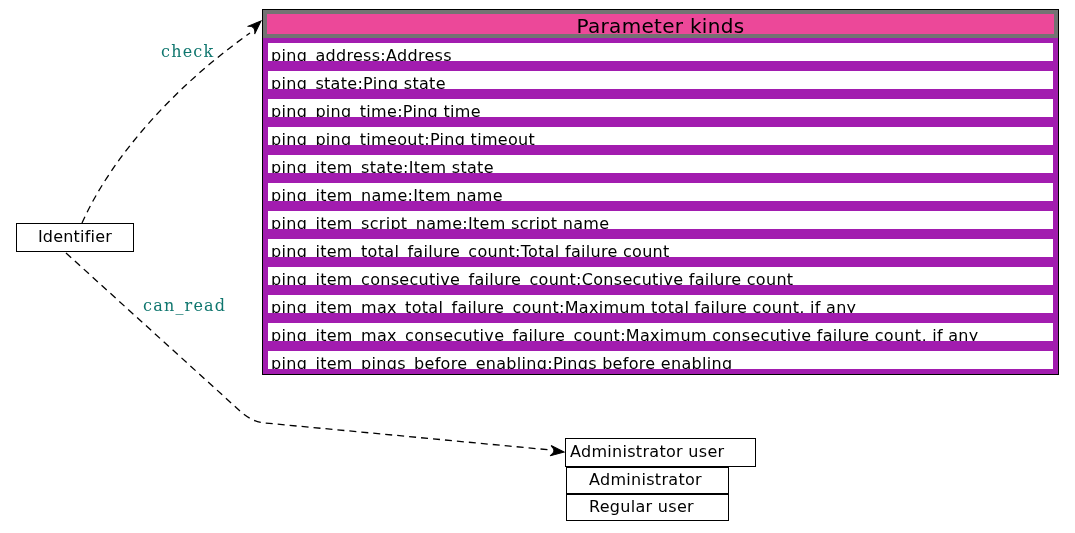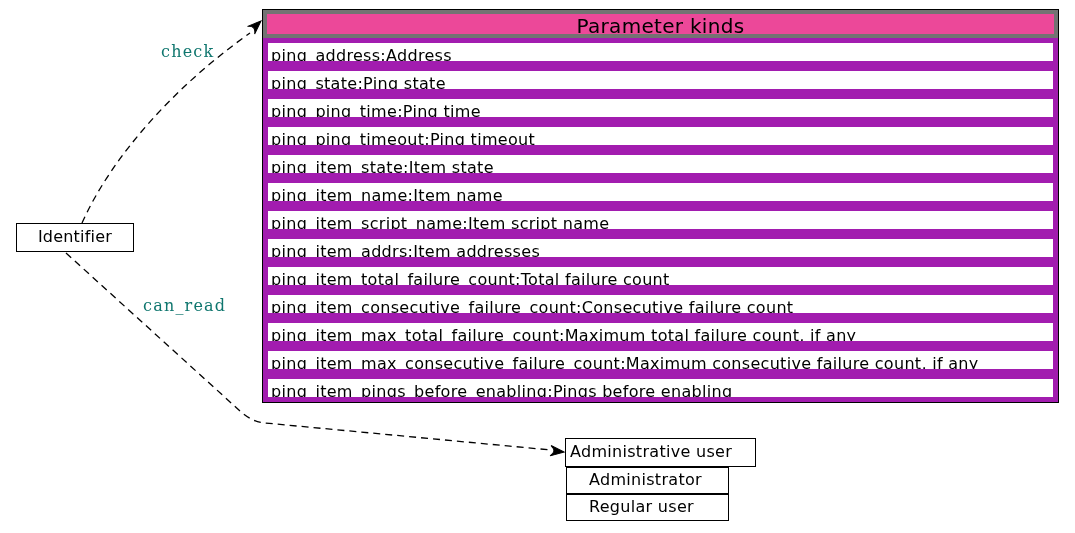"ping_item_addrs:Item addresses" div.pk-row { html: <div>ping_item_addrs:Item addresses</div> -> none }
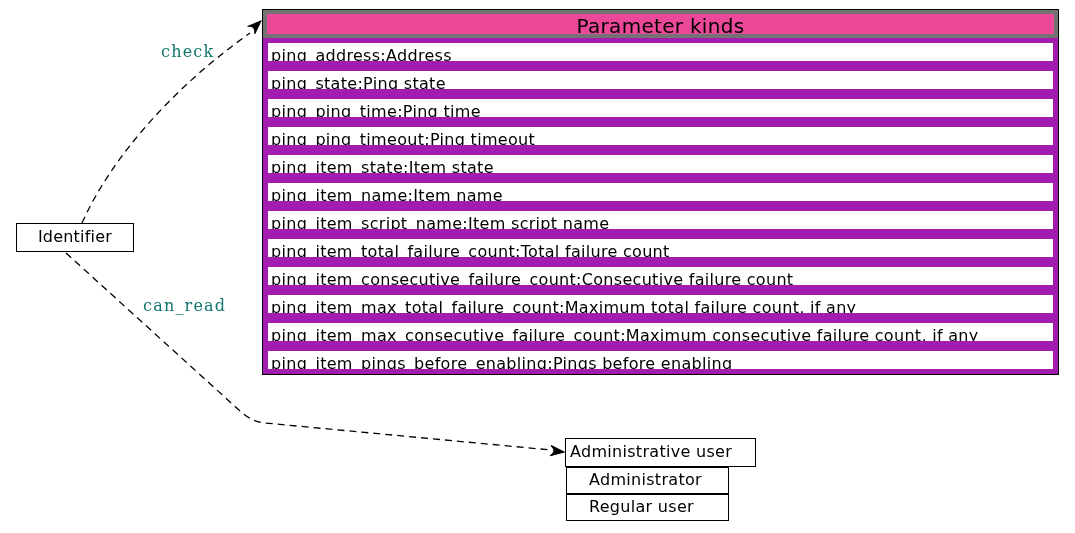"Administrative user" div.au-header { text: Administrative -> Administrator }
